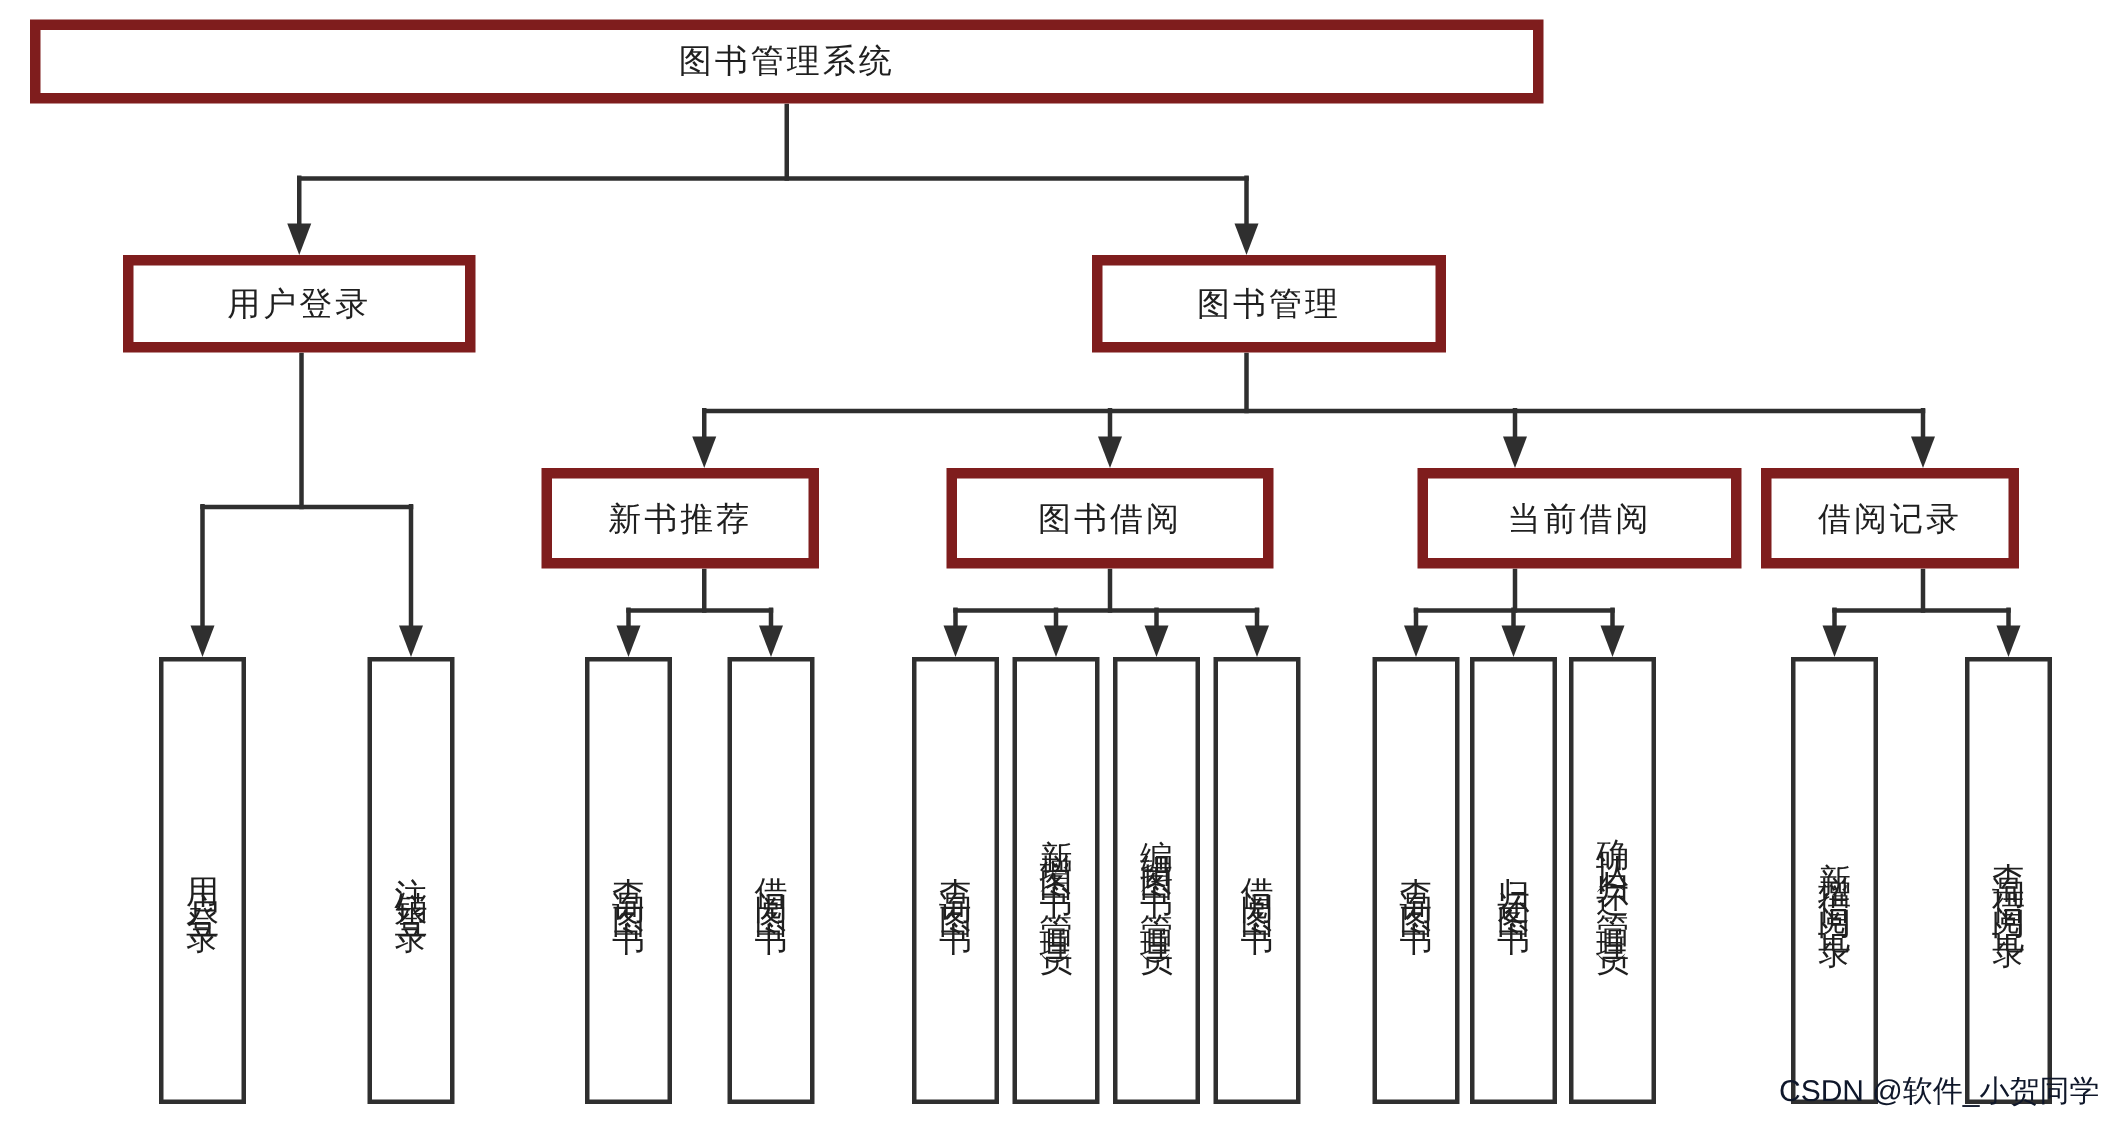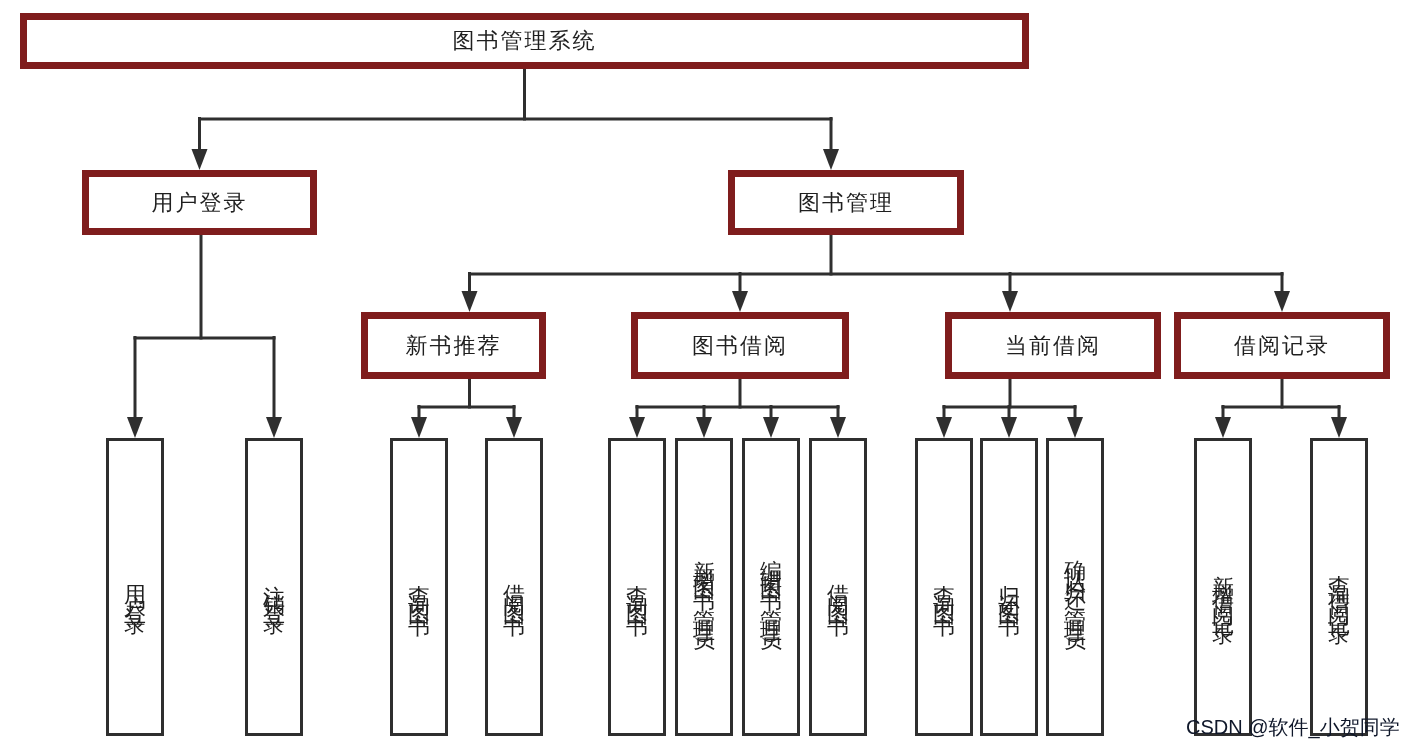"借阅记录" div.node { width: 216px -> 172px }
